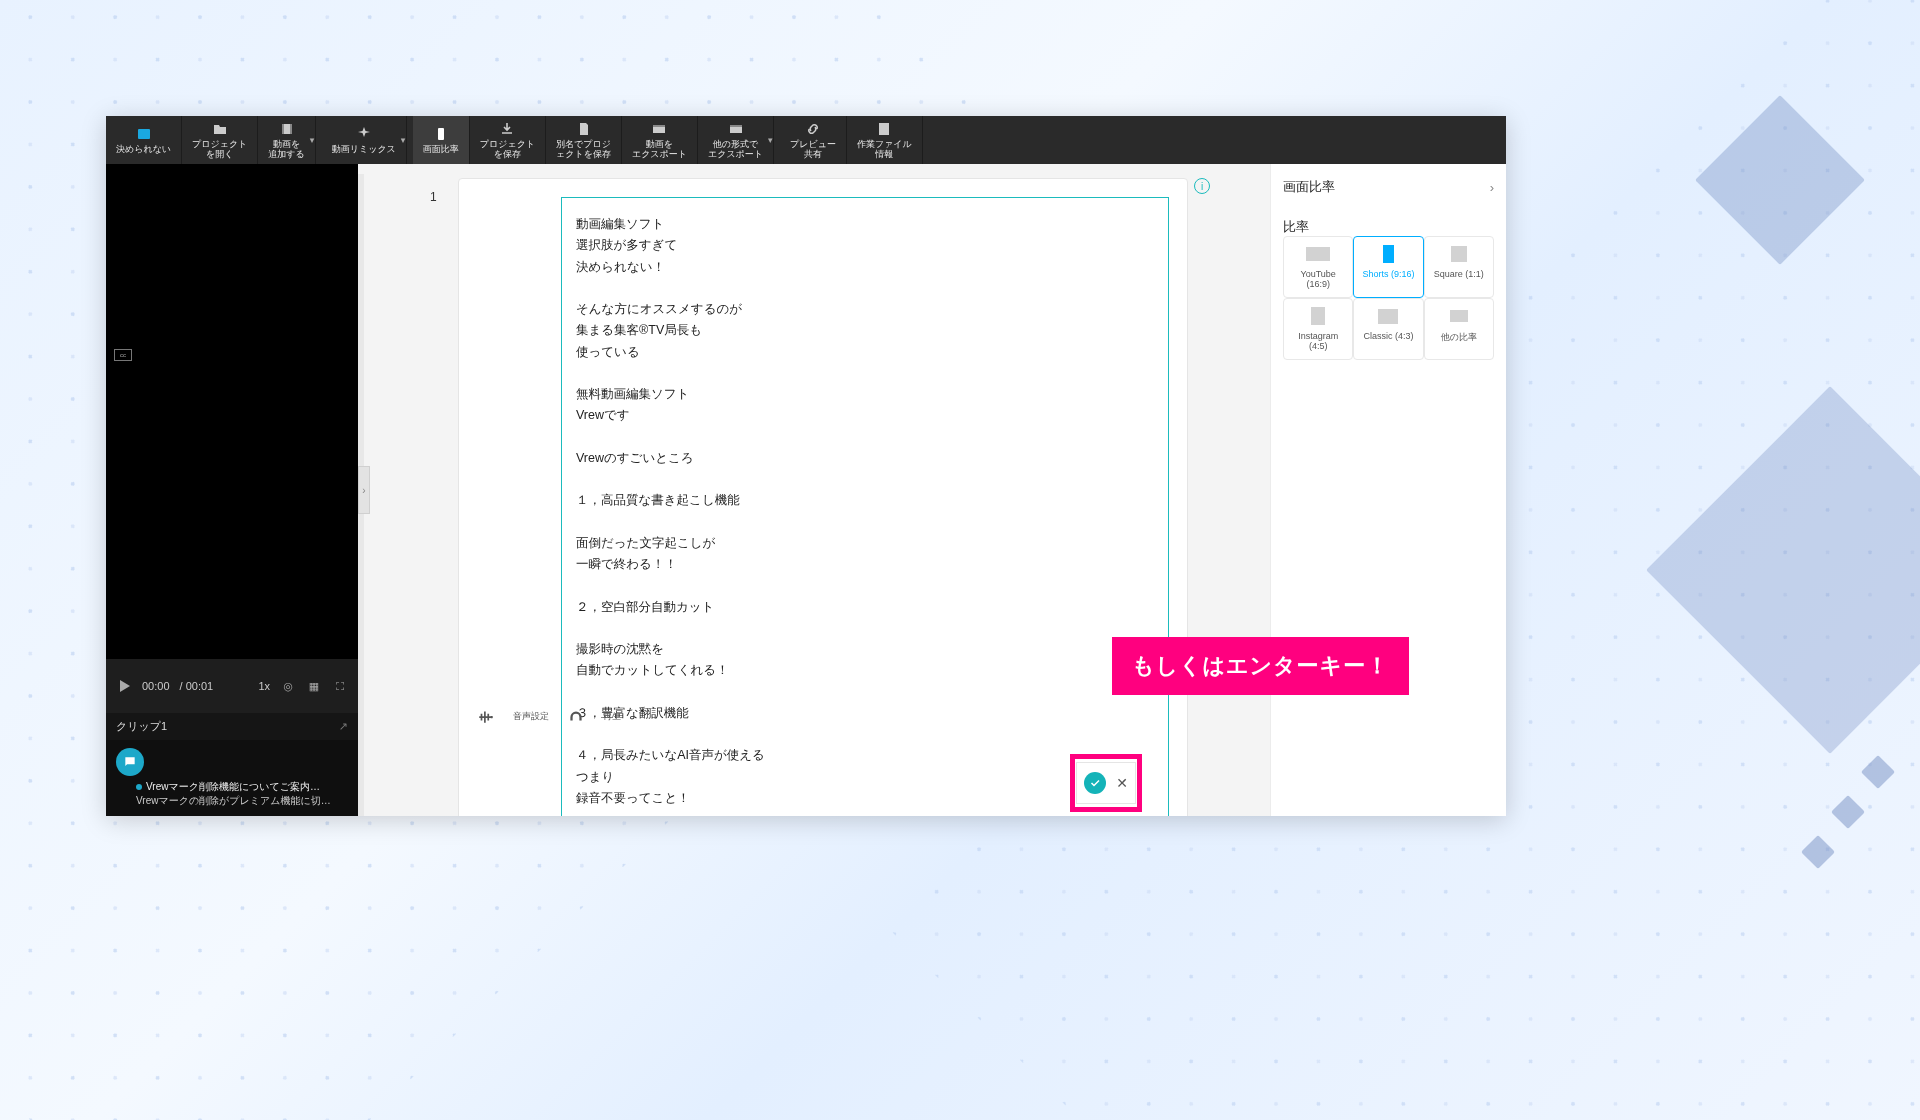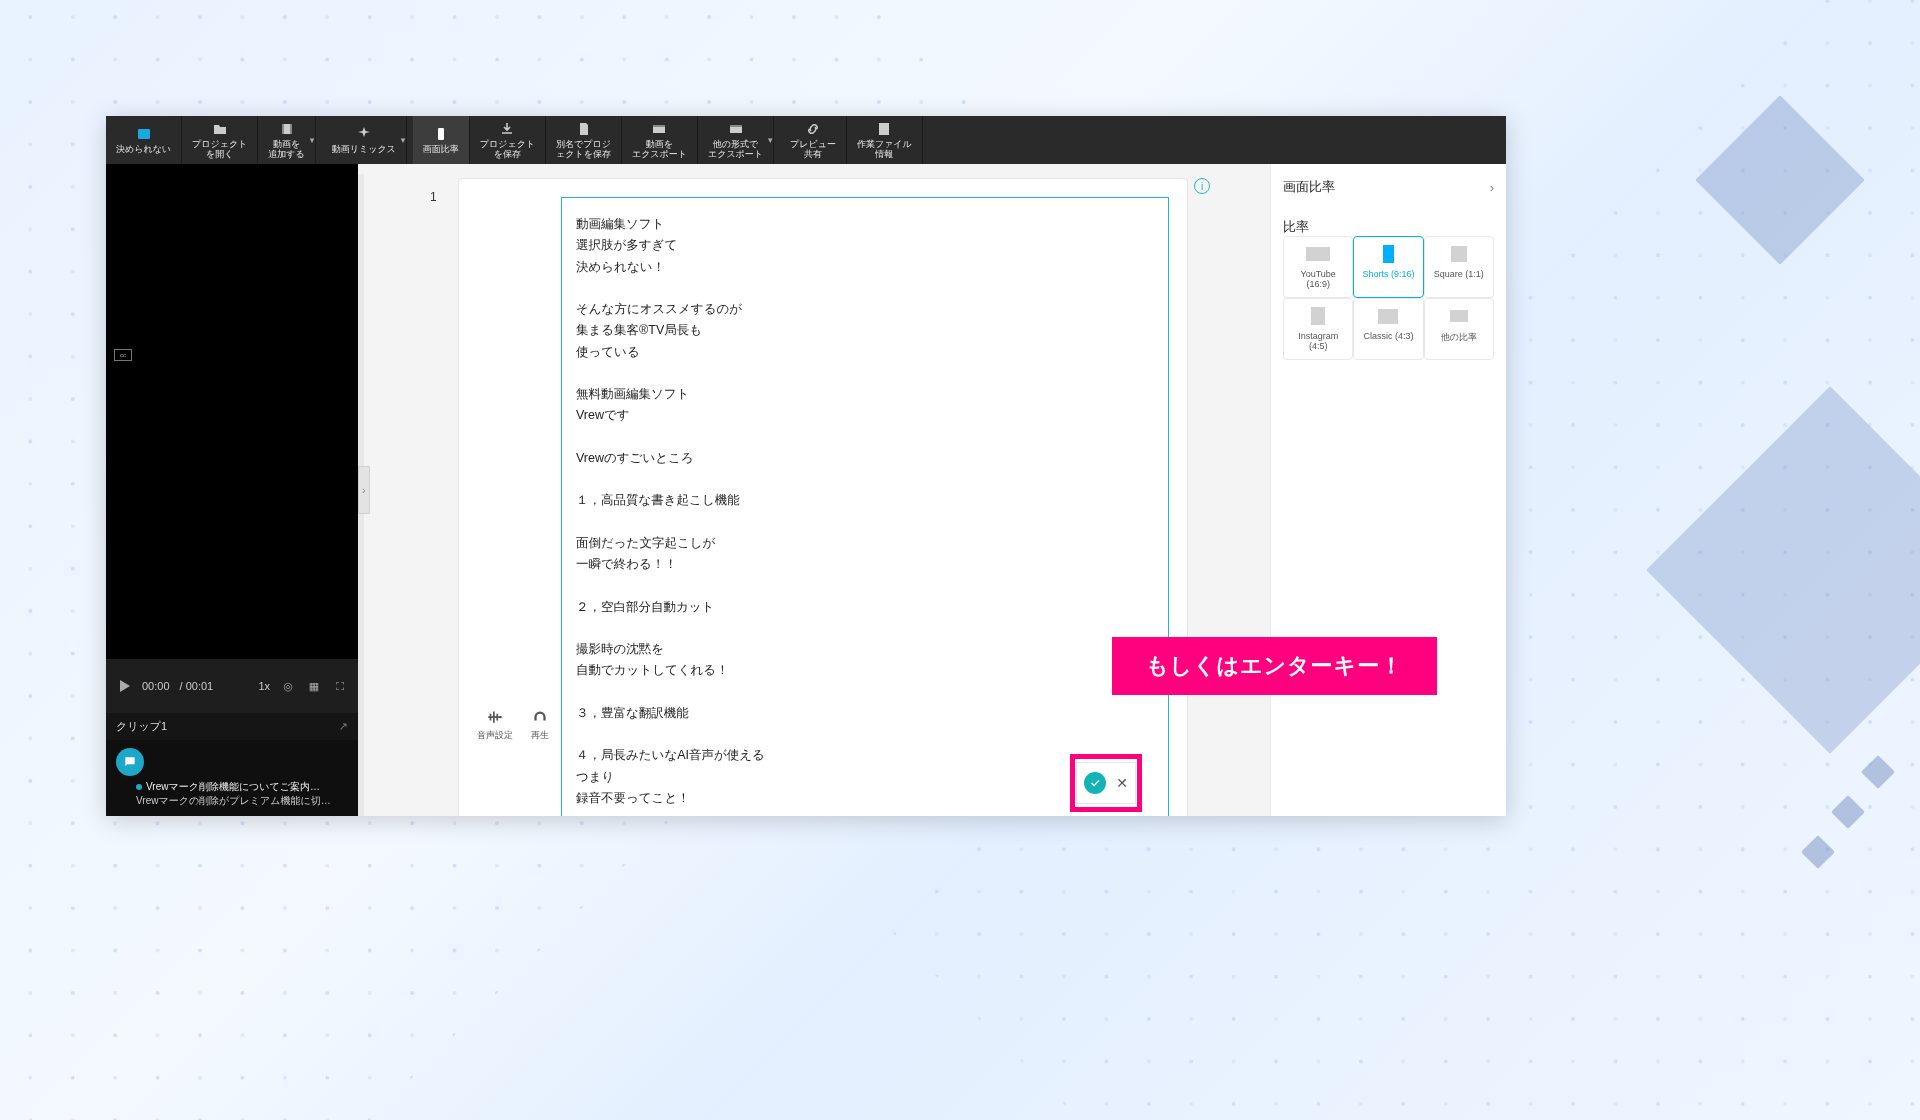"もしくはエンターキー！" .callout { padding: 14px 34px -> 14px 20px }
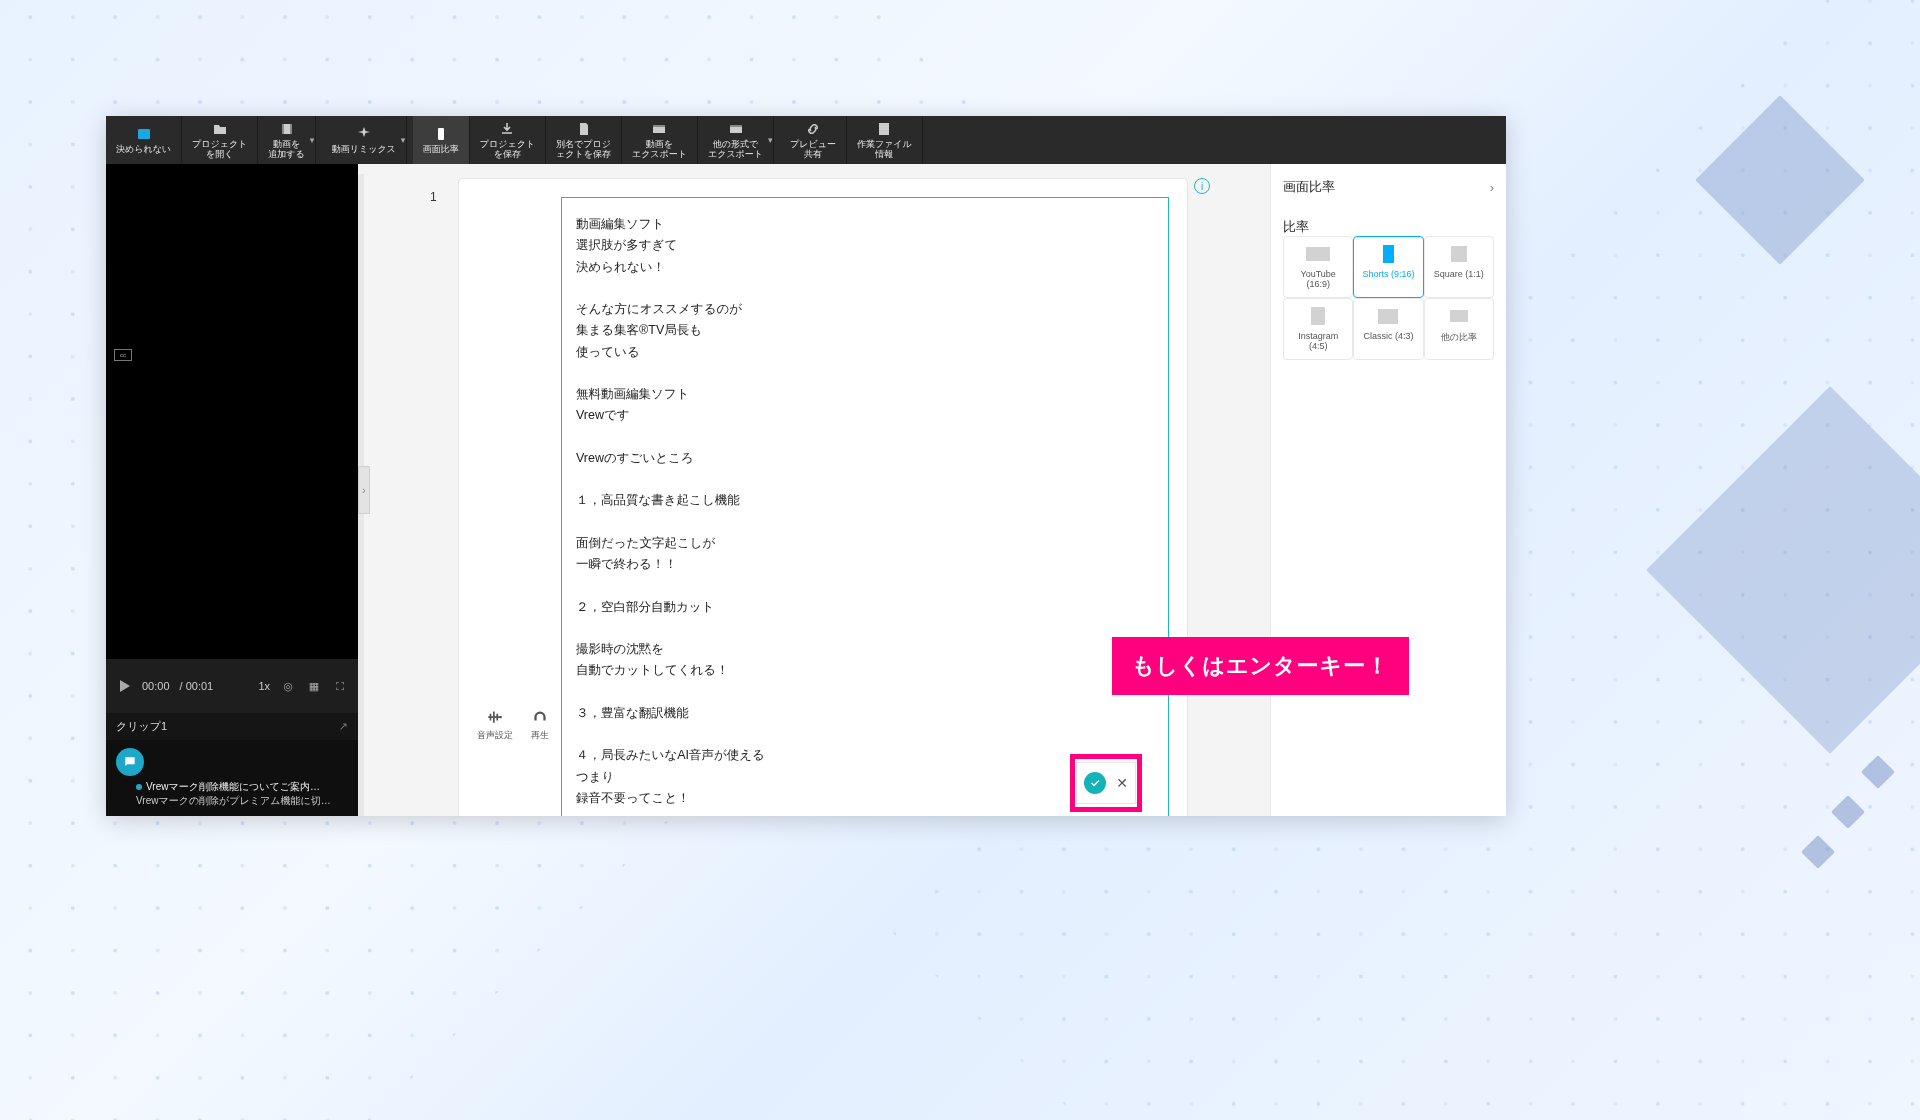"音声設定" .side-tool { flex-direction: column -> none; gap: 4px -> 18px }
